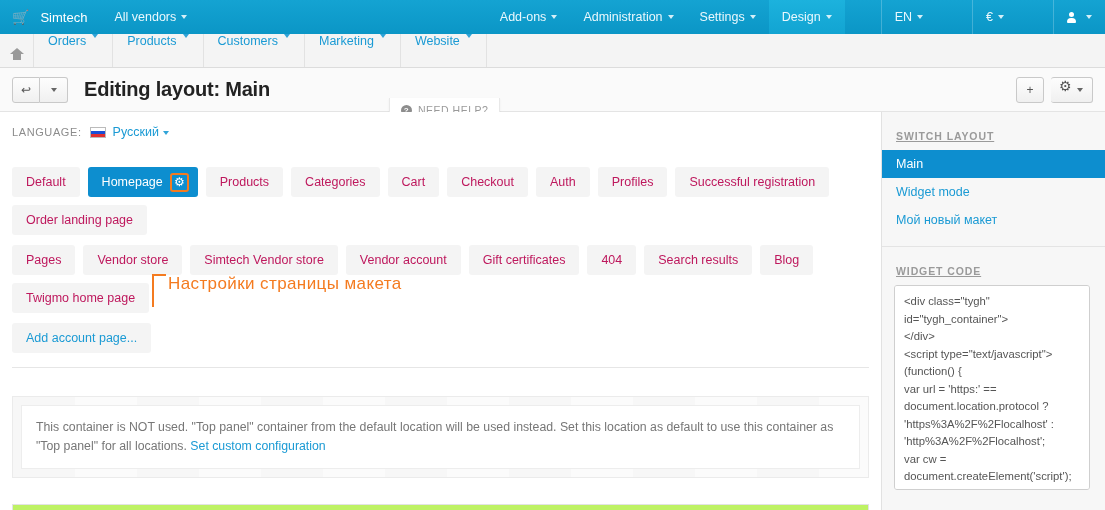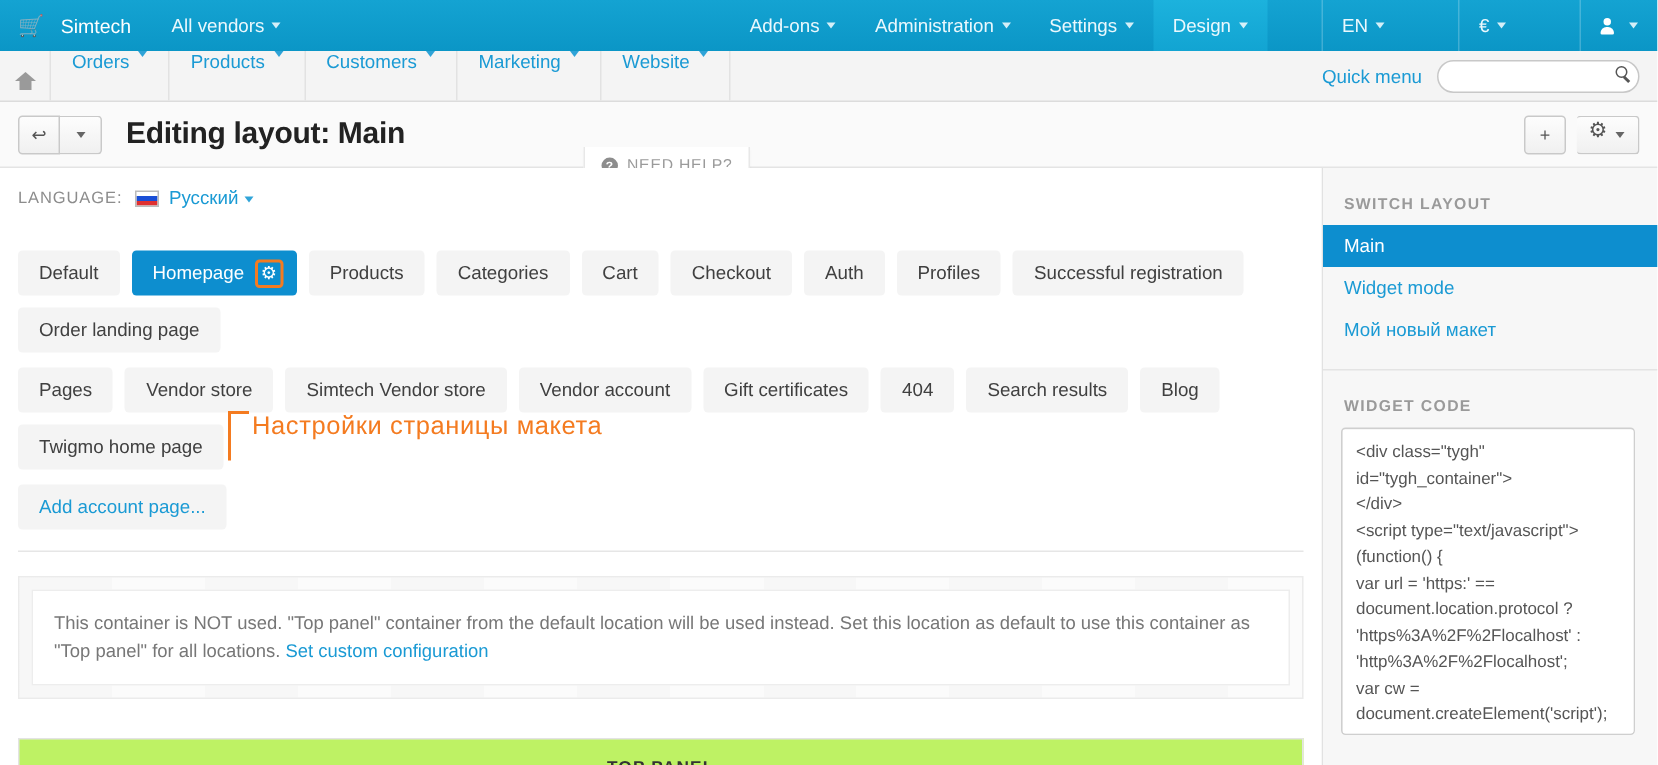"Quick menu" div.subnav-right { html: <div> <span>Quick menu</span> <span> <input> <span></span> </span> </div> -> none }
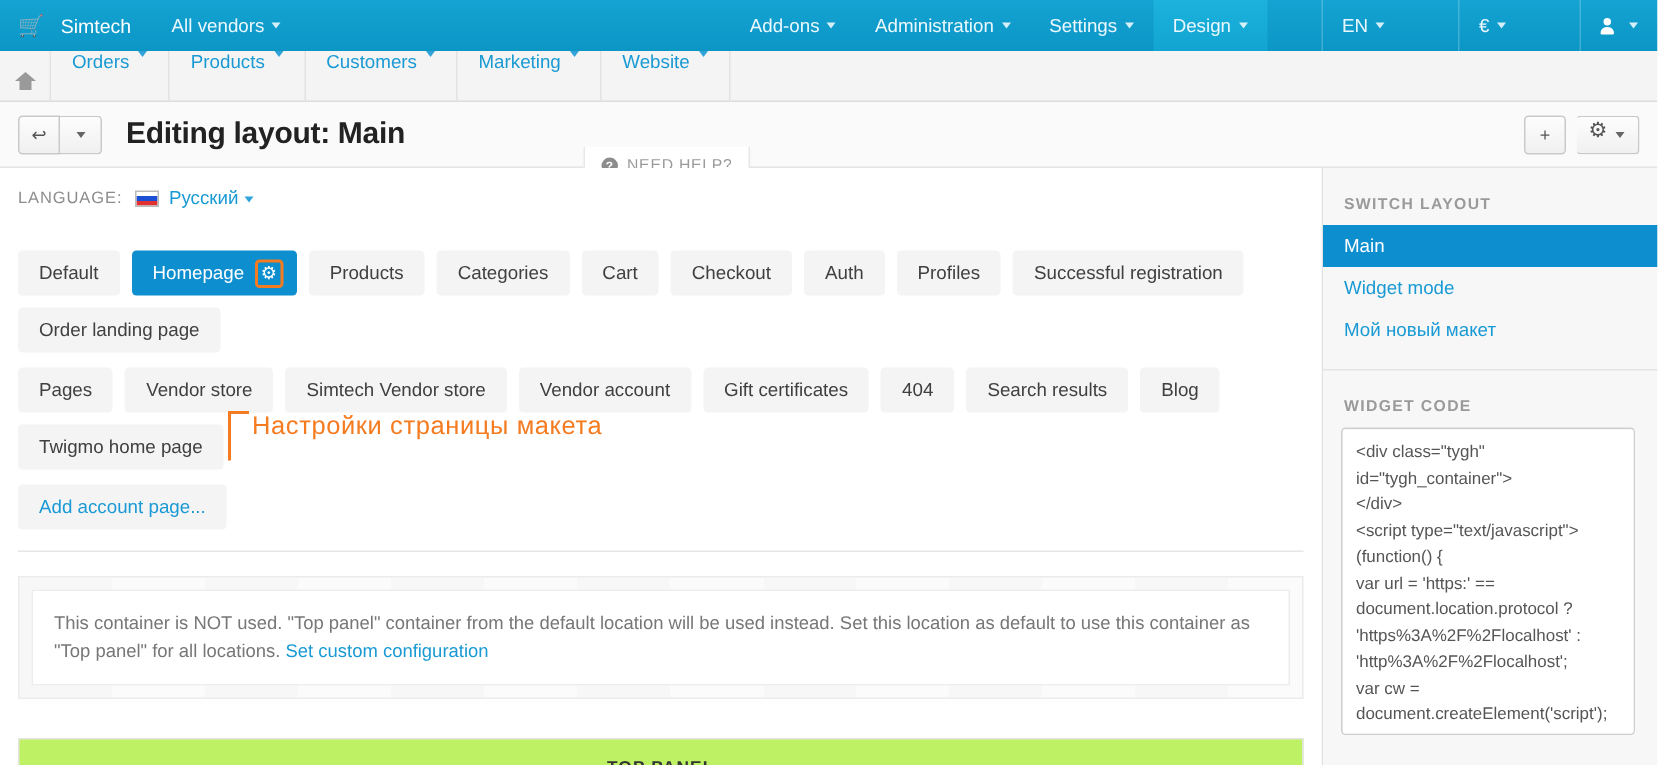"SWITCH LAYOUT" .side-title { text-decoration: none -> underline }
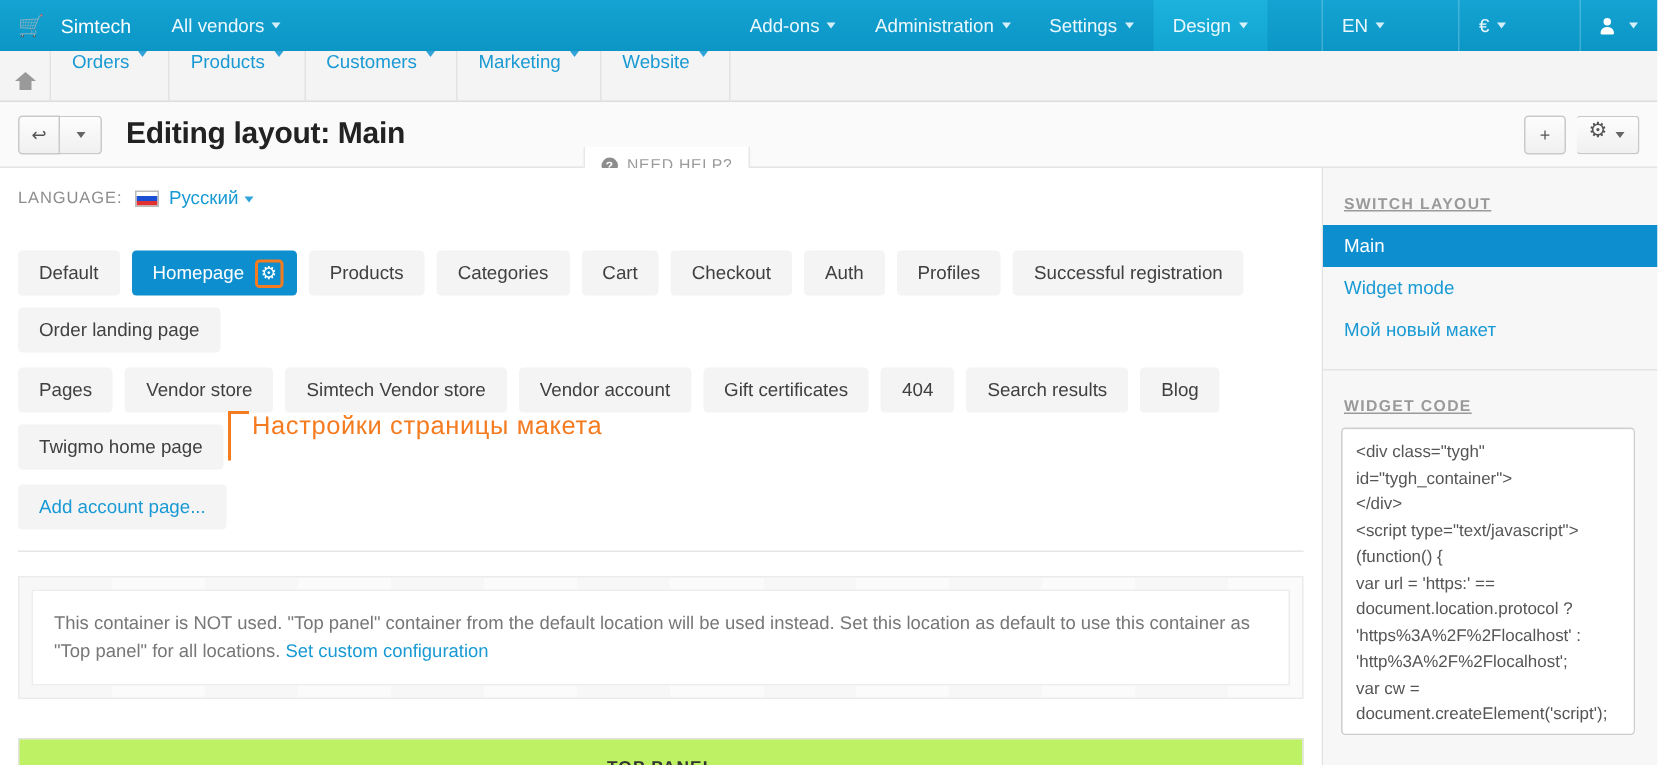"Default" .tab { color: #404040 -> #be185d }
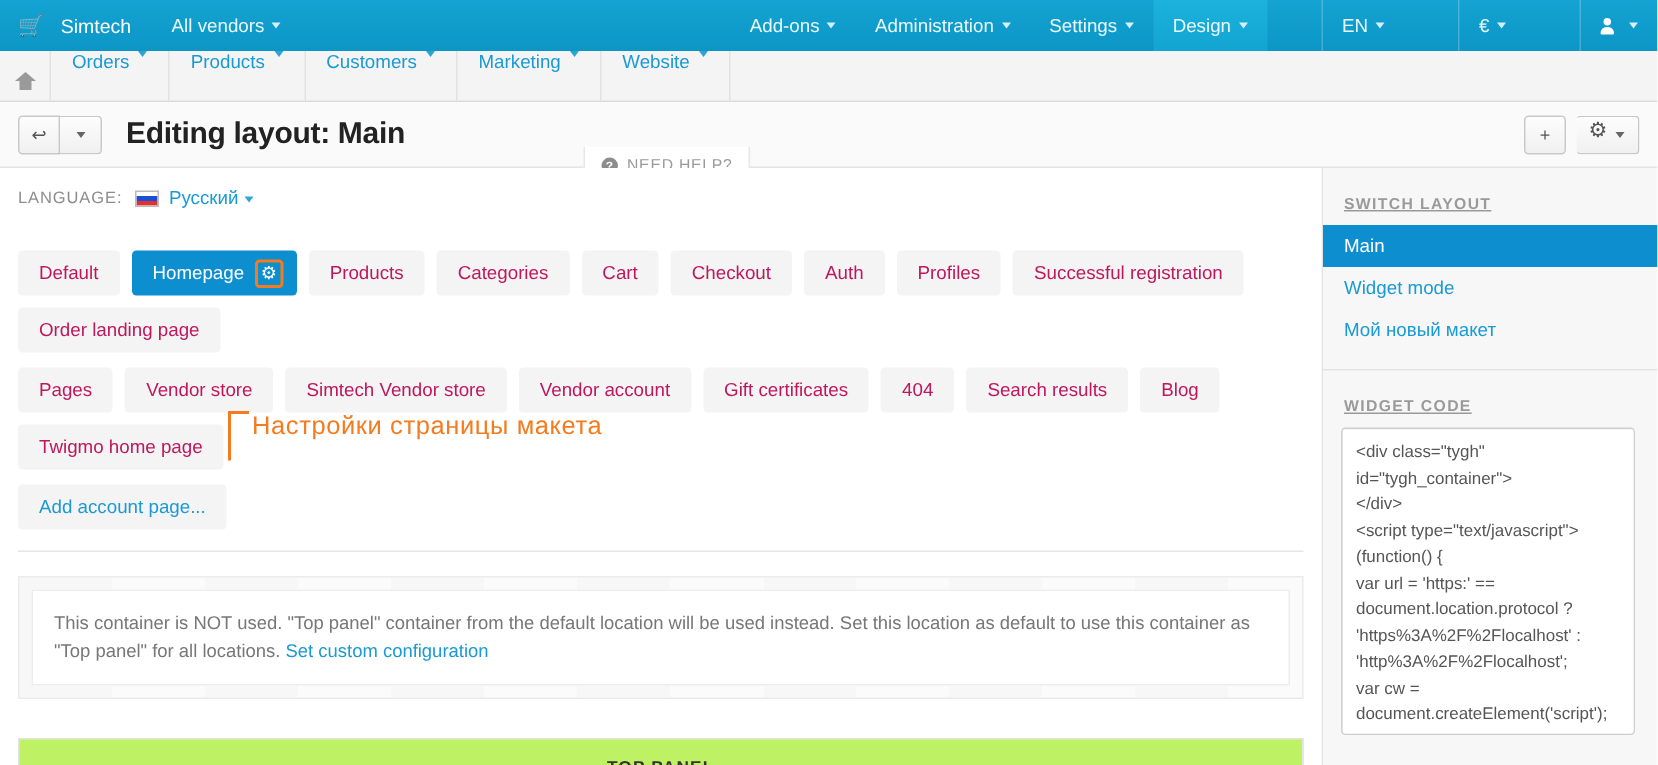"This container is NOT used." .container-box { margin-top: 16px -> 28px }
